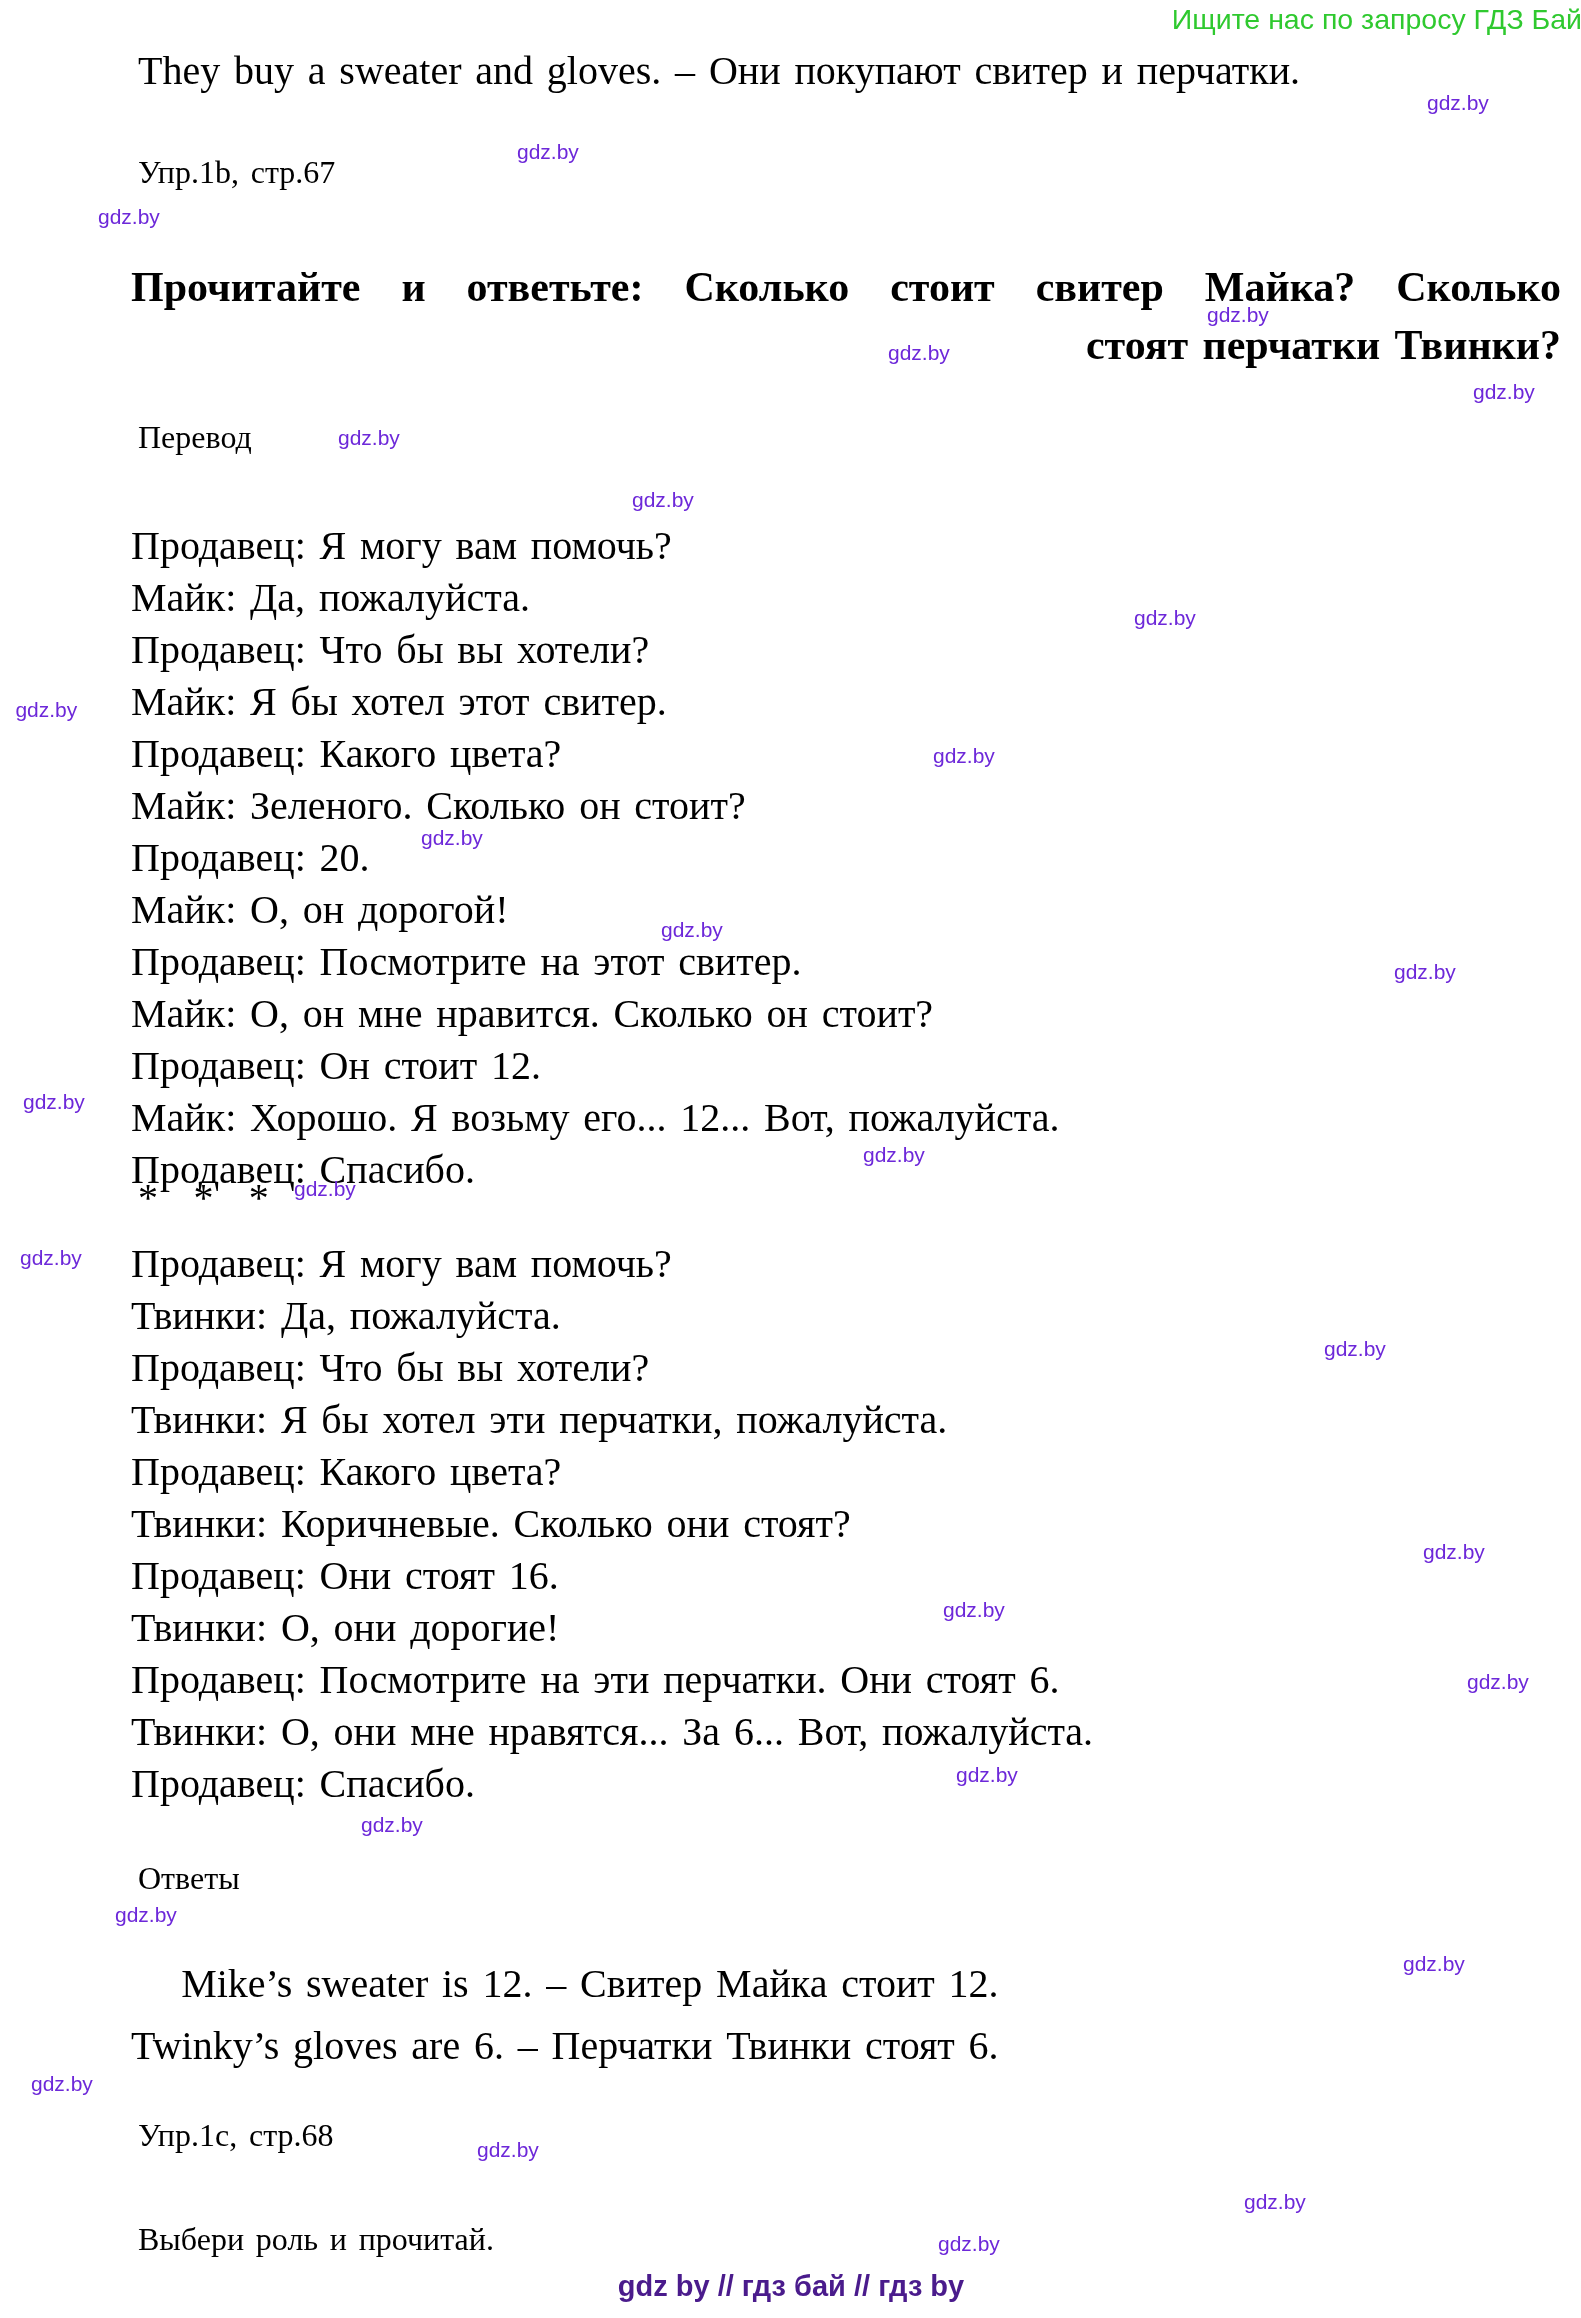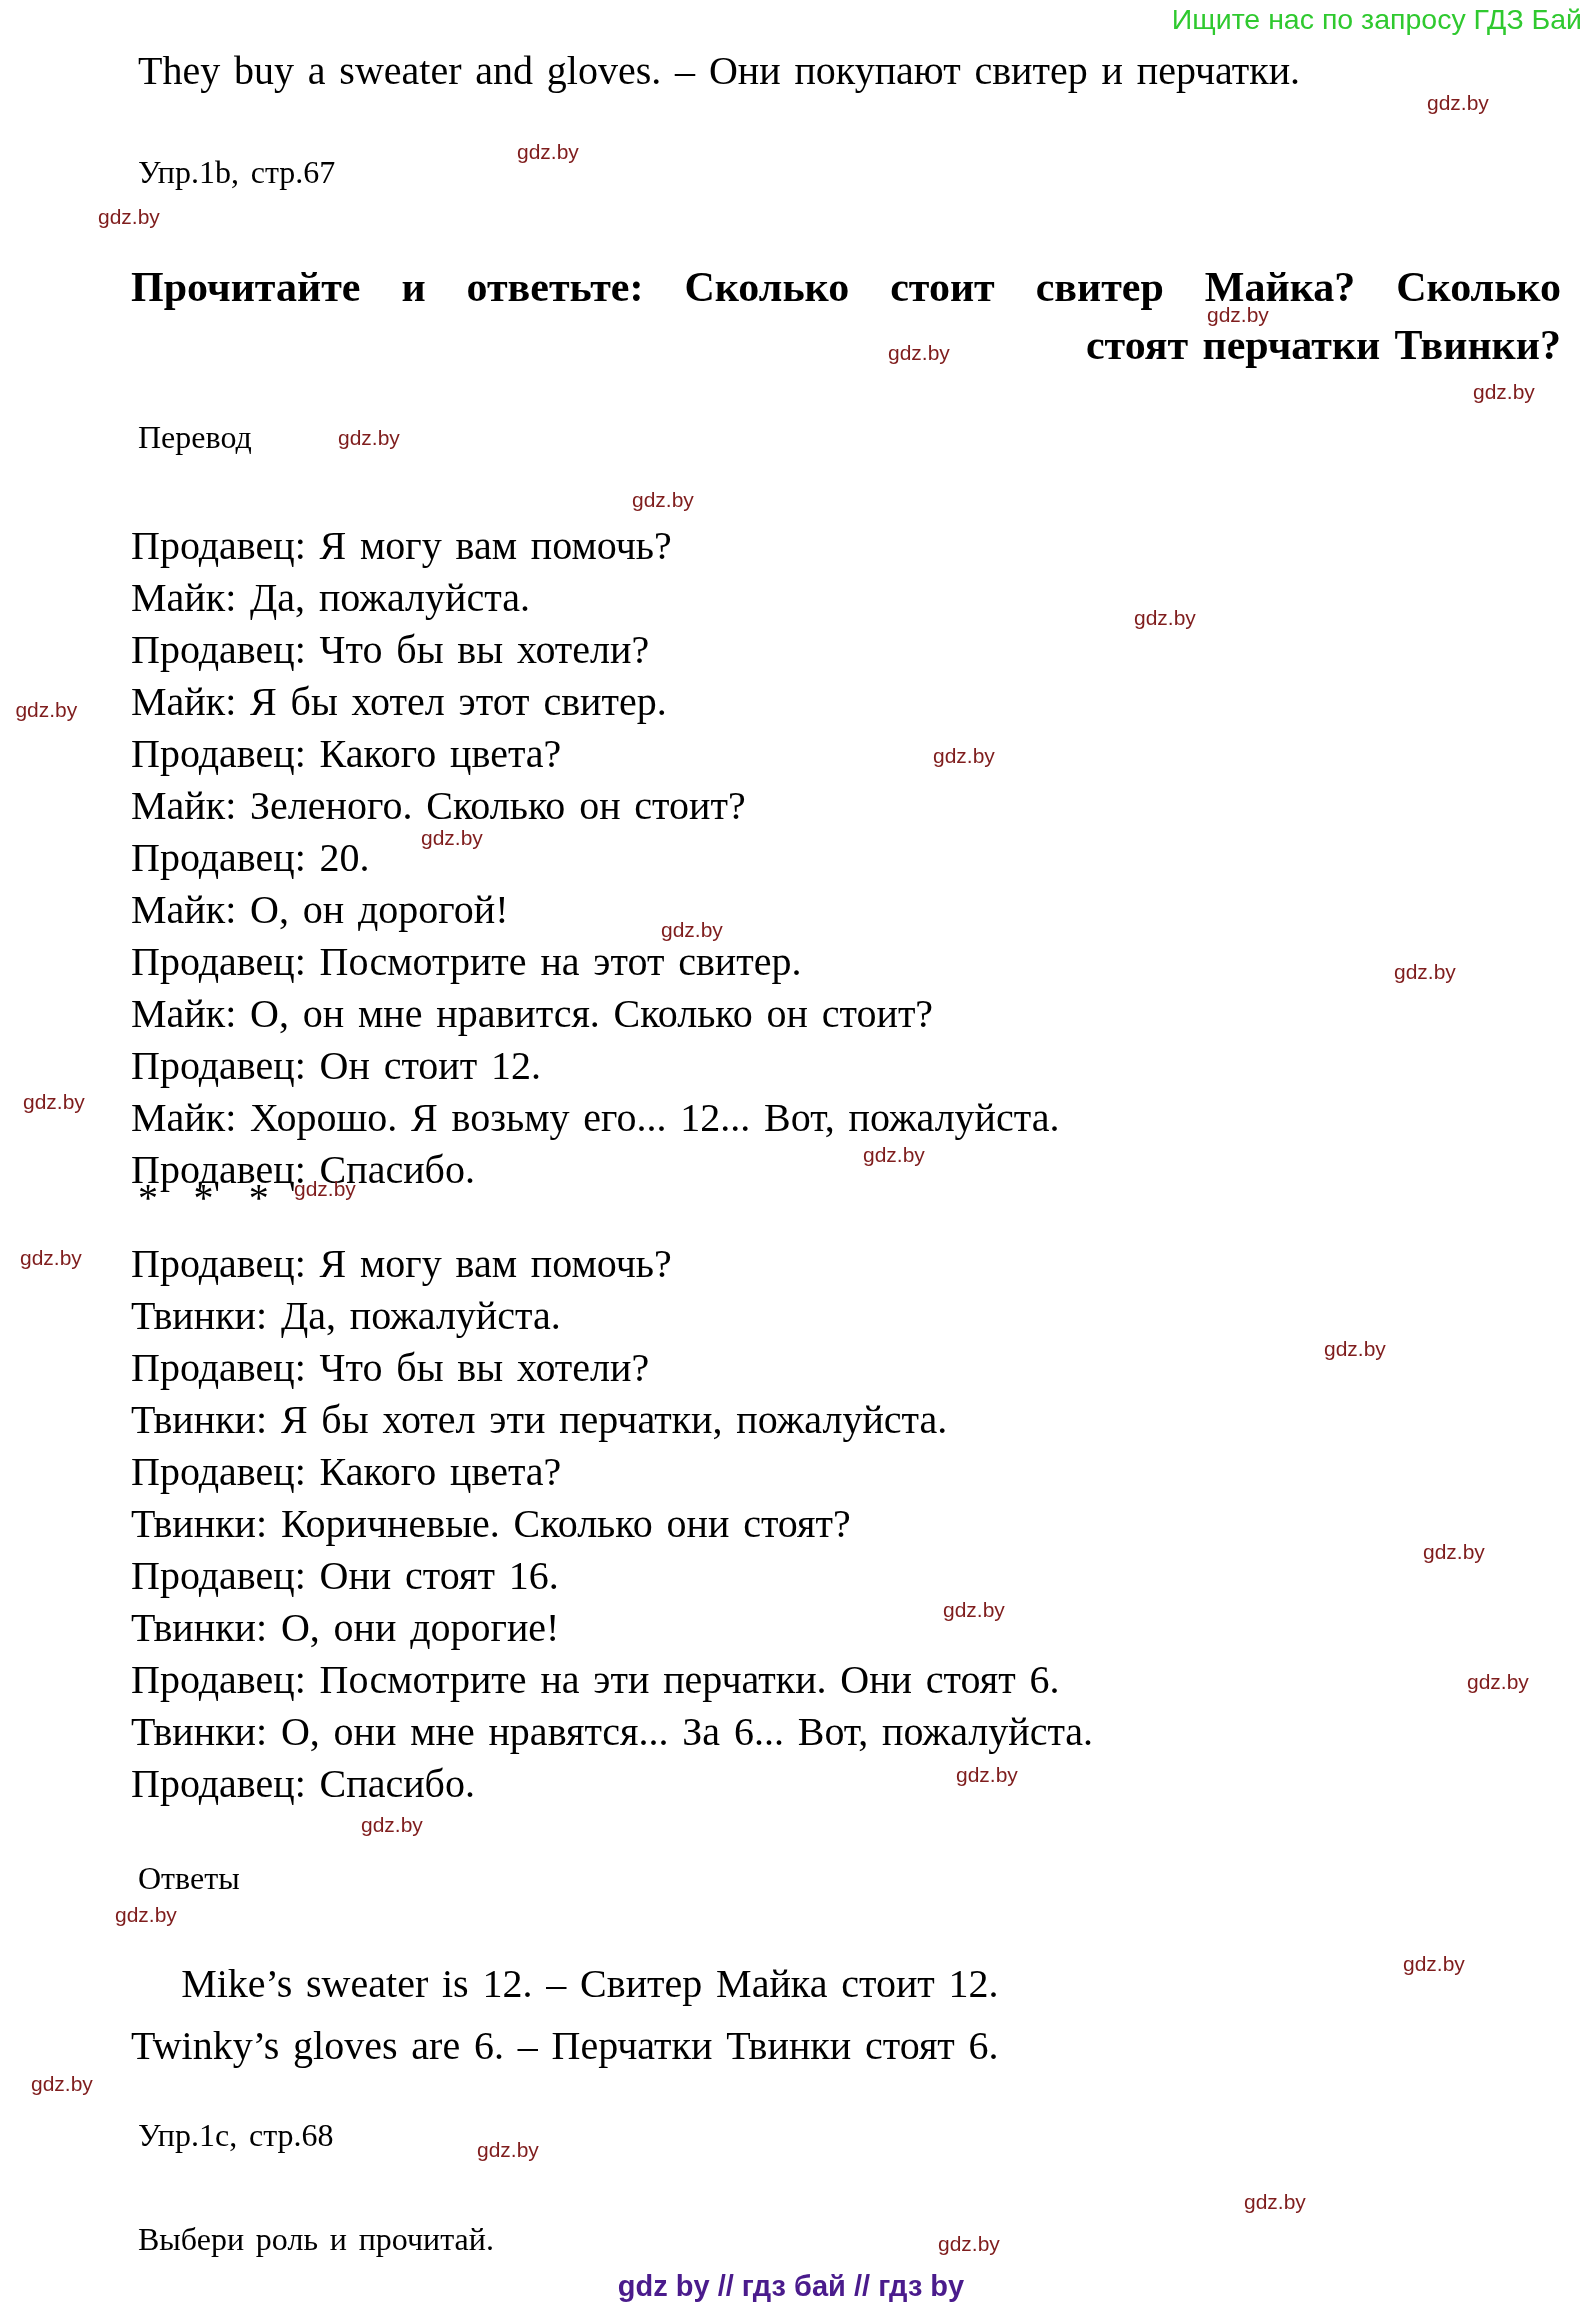"gdz.by" .watermark { color: #7f1d1d -> #6d28d9 }
